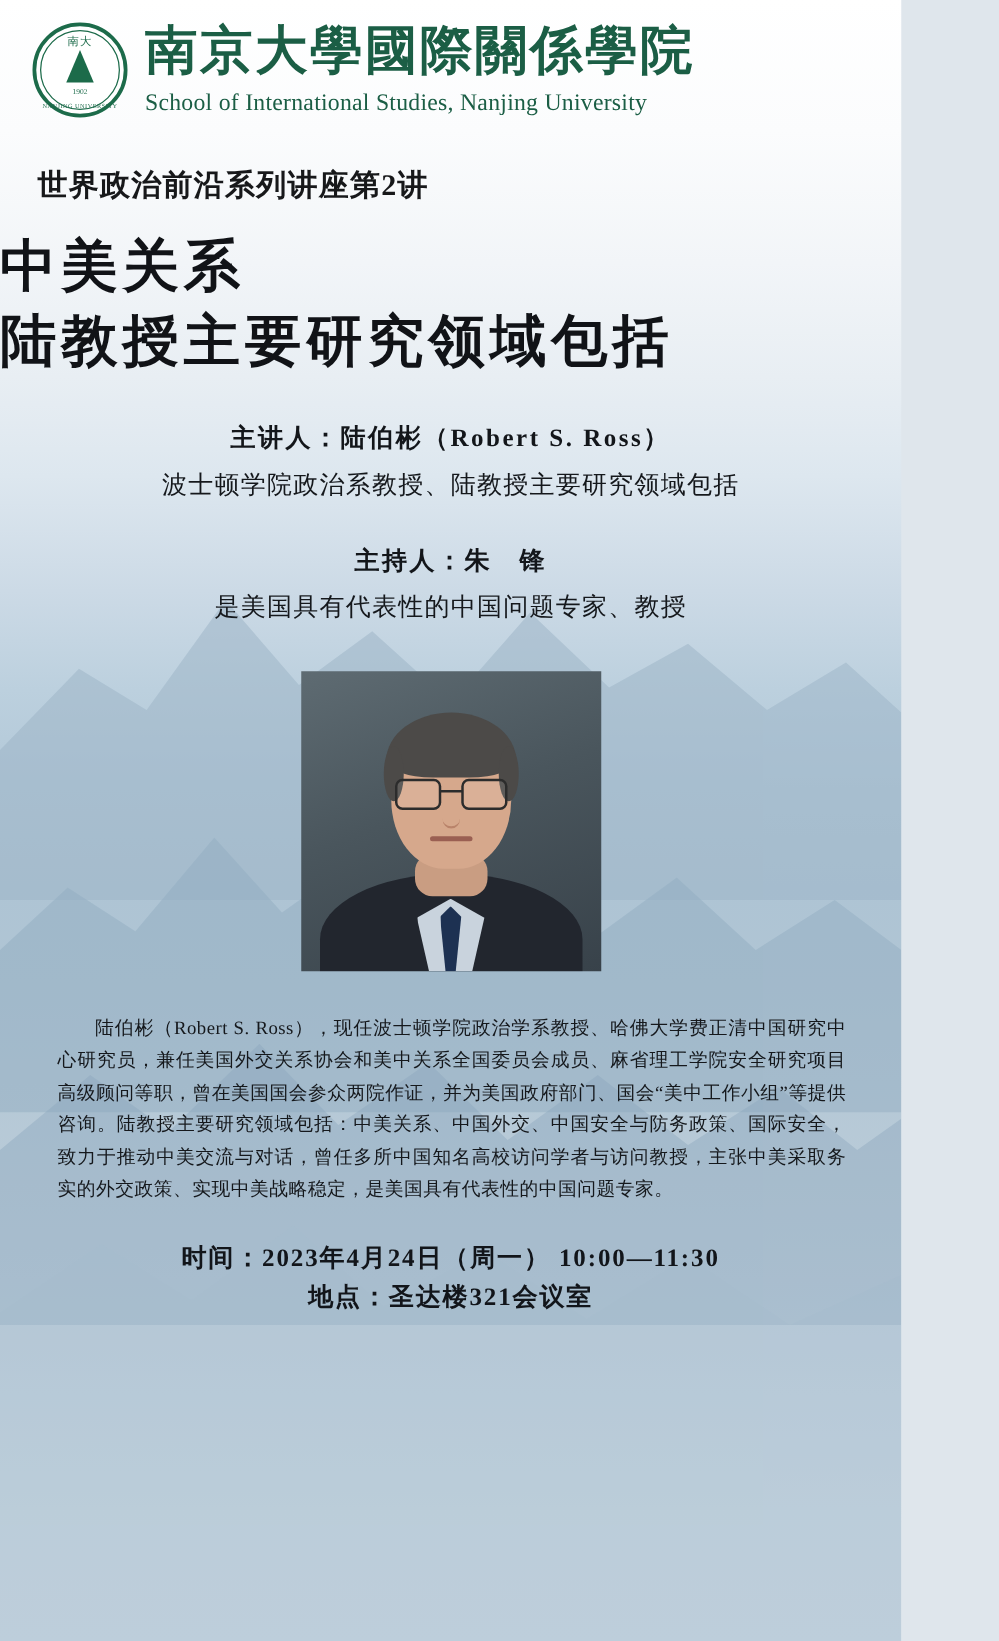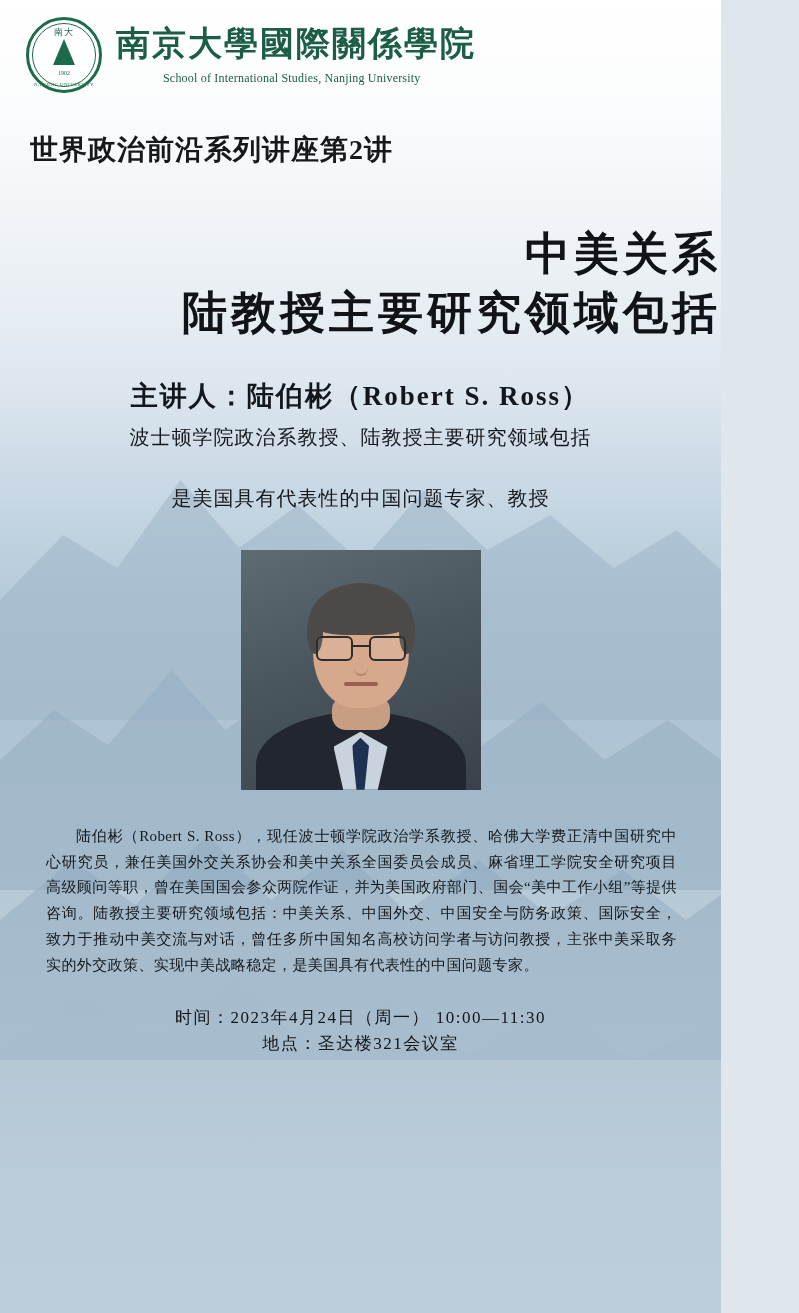"南京大學國際關係學院" .school-cn { font-size: 34px -> 42px }
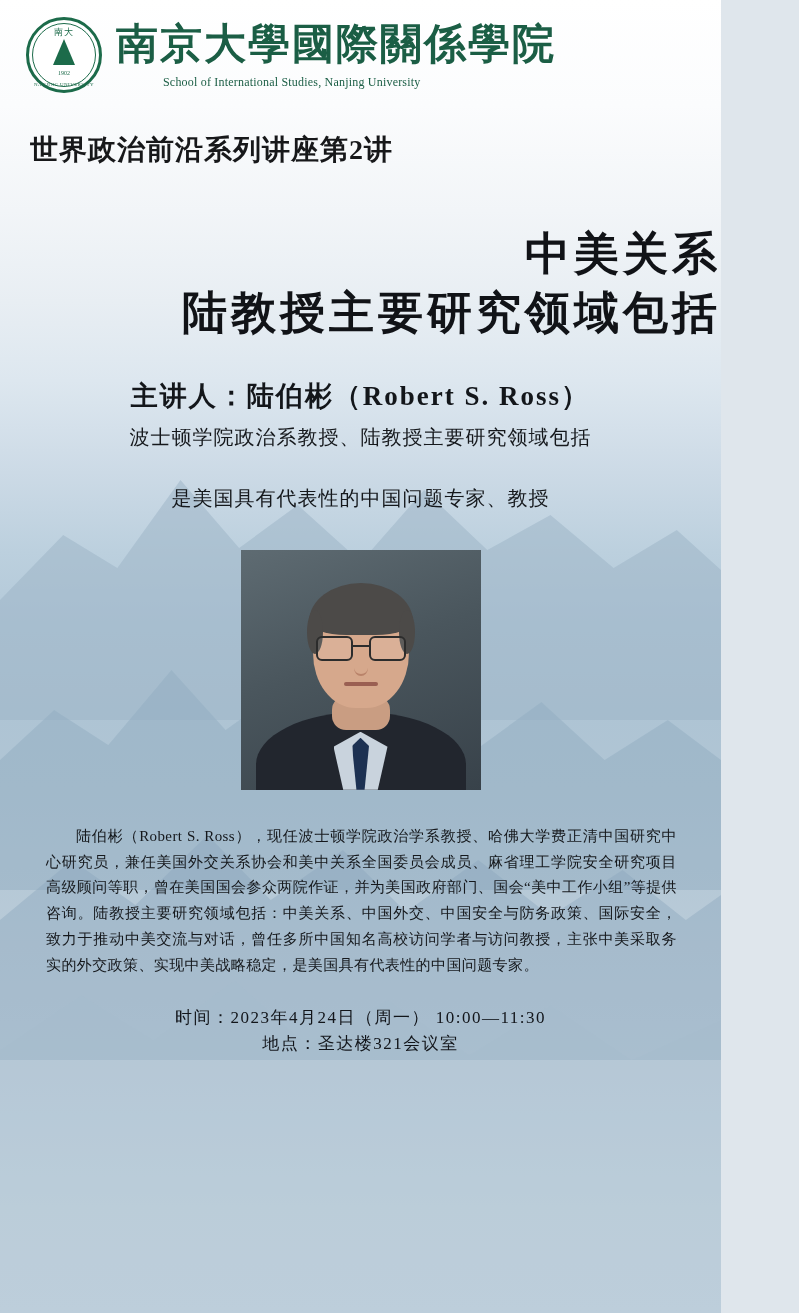"School of International Studies, Nanjing" .school-en { font-size: 12px -> 19px; margin-left: 47px -> none }
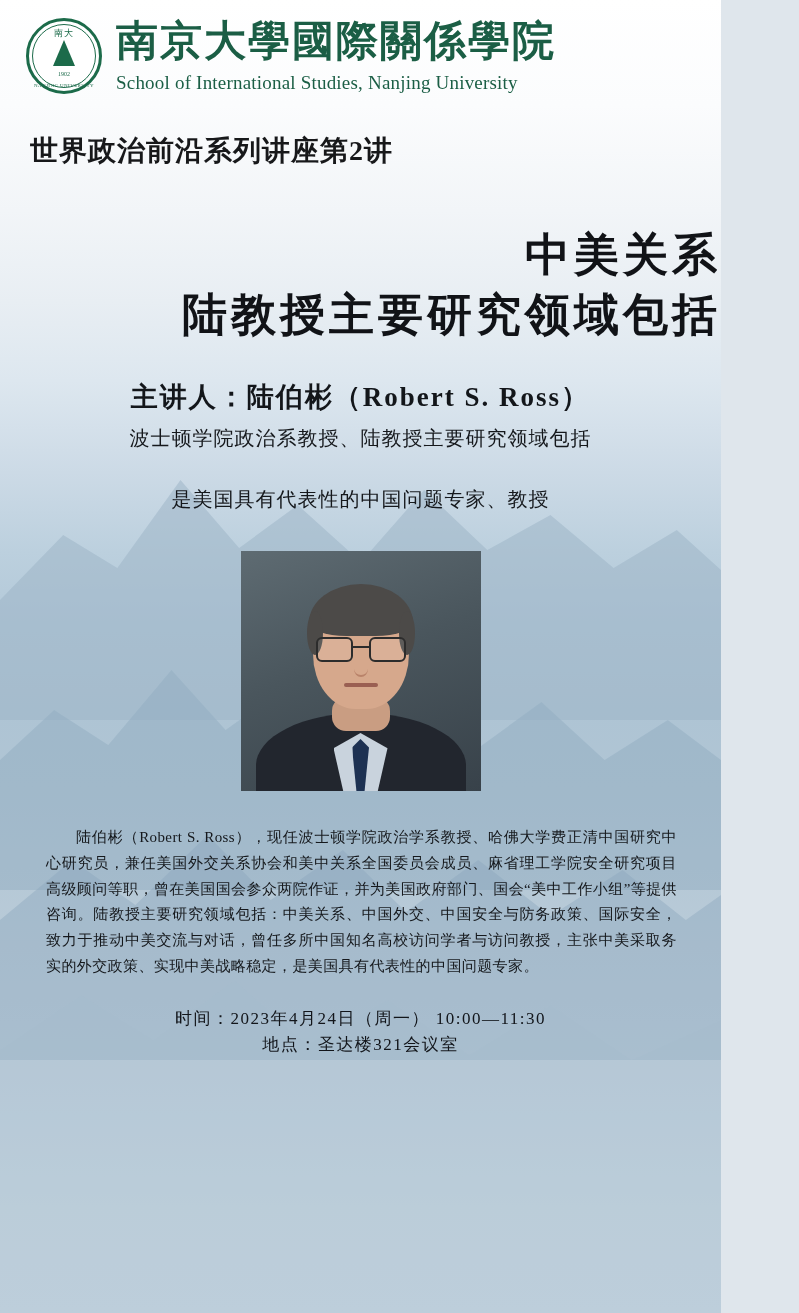"世界政治前沿系列讲座第2讲" .series { font-size: 28px -> 24px }
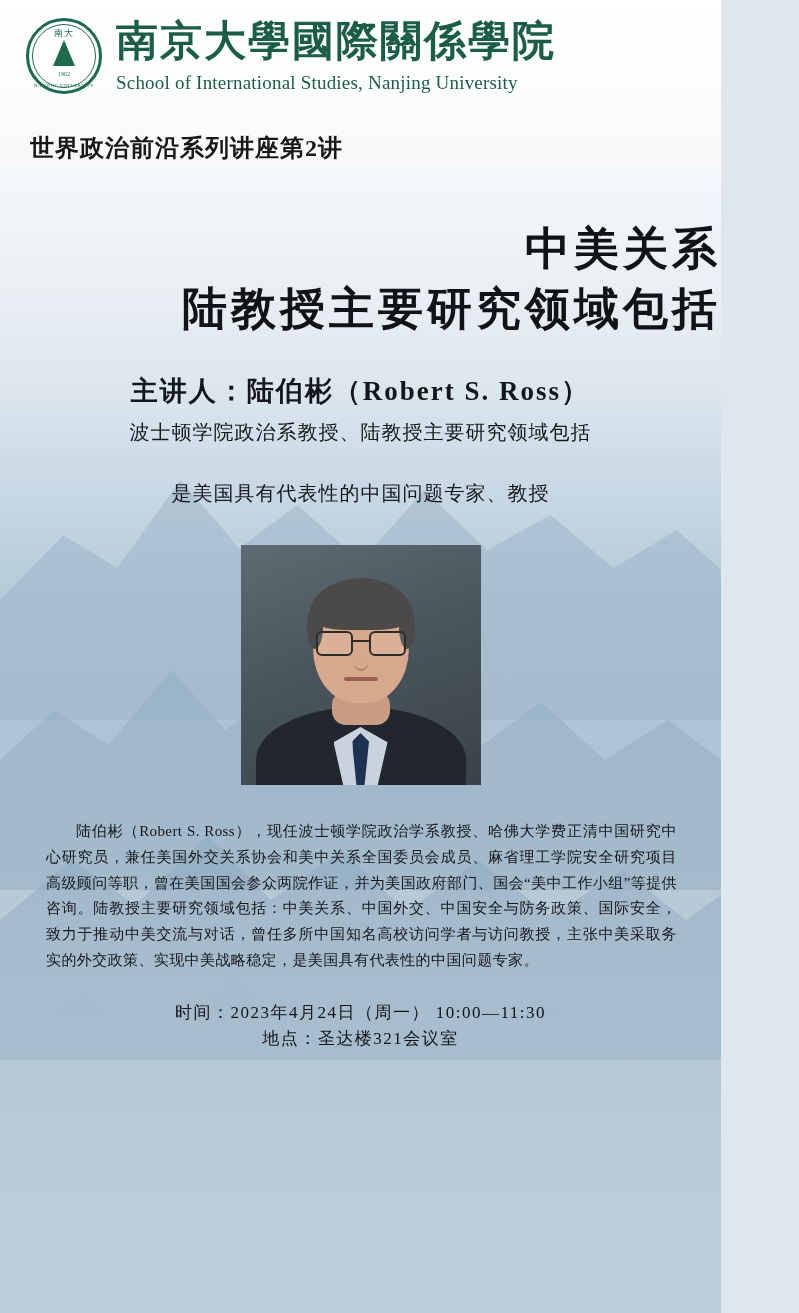"中美关系" .title-block { margin-top: 56px -> 20px; text-align: right -> left }
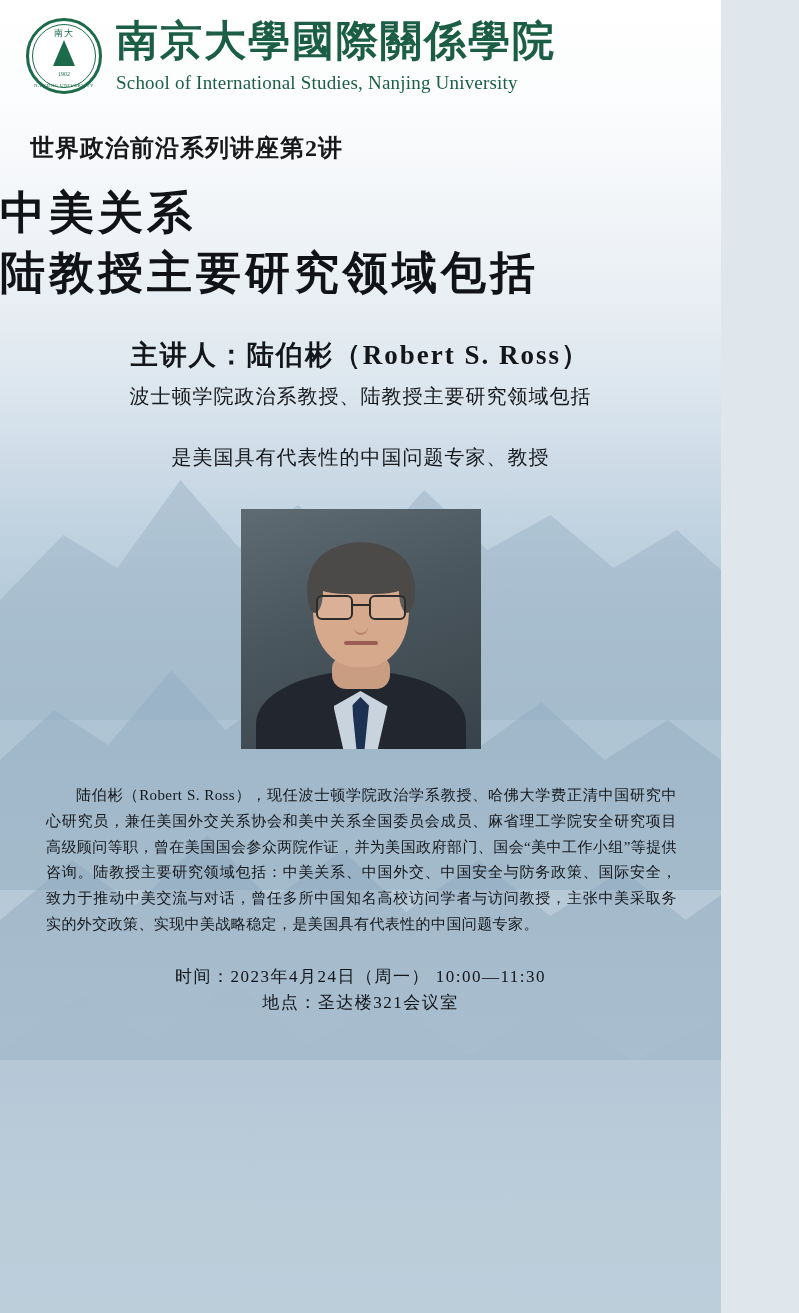"主讲人：陆伯彬（Robert S. Ross）" .row-main { font-size: 27px -> 20px }
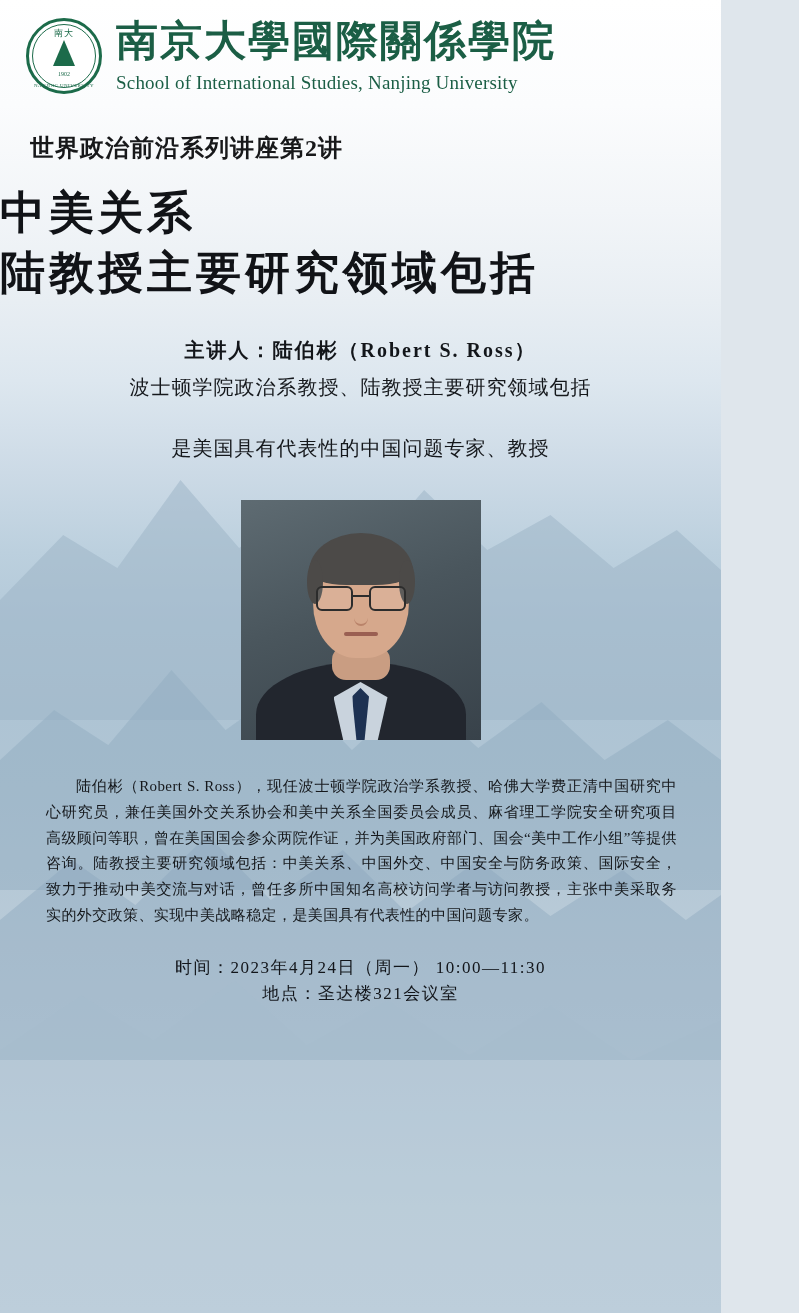"主持人：朱 锋" div.row-main { html: none -> <div>主持人：朱 锋</div> }
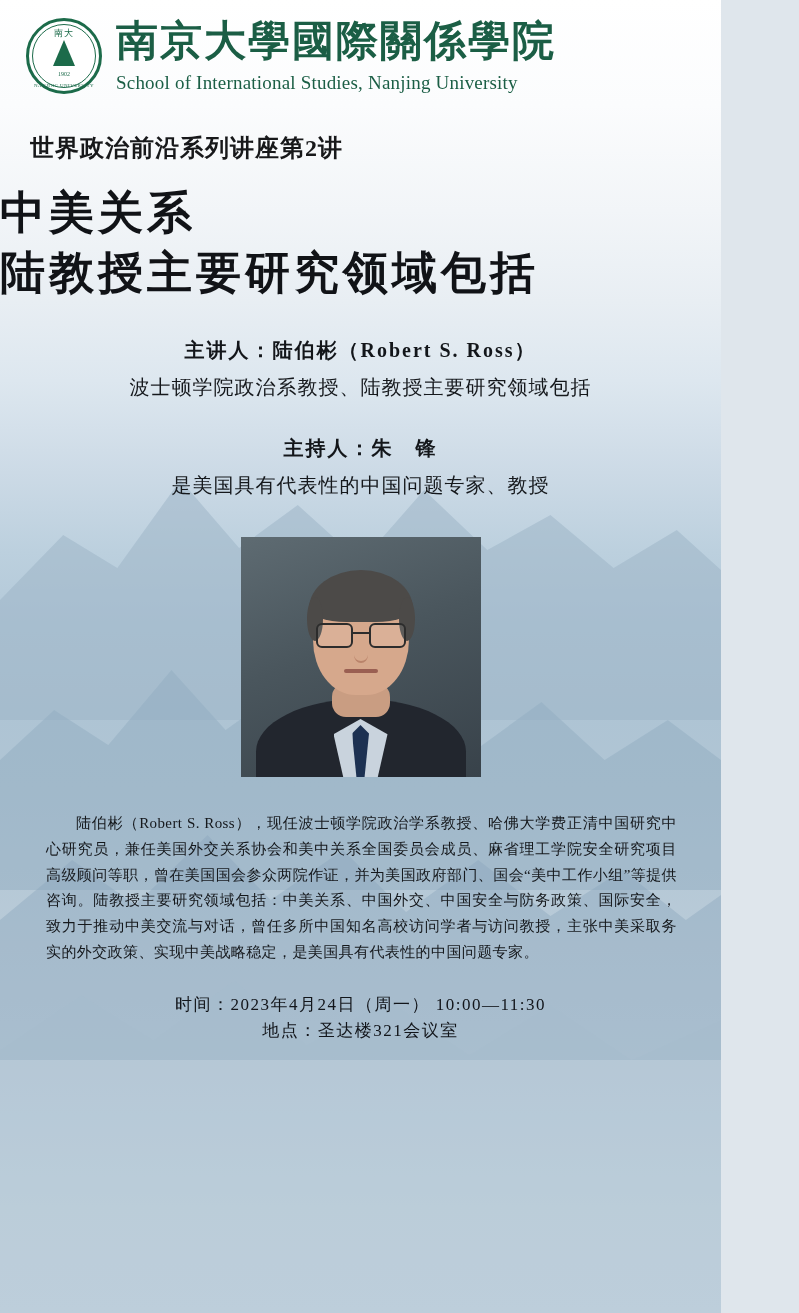"时间：2023年4月24日（周一） 10:00—11:30" .footer div { font-size: 17px -> 20px; font-weight: normal -> bold }
